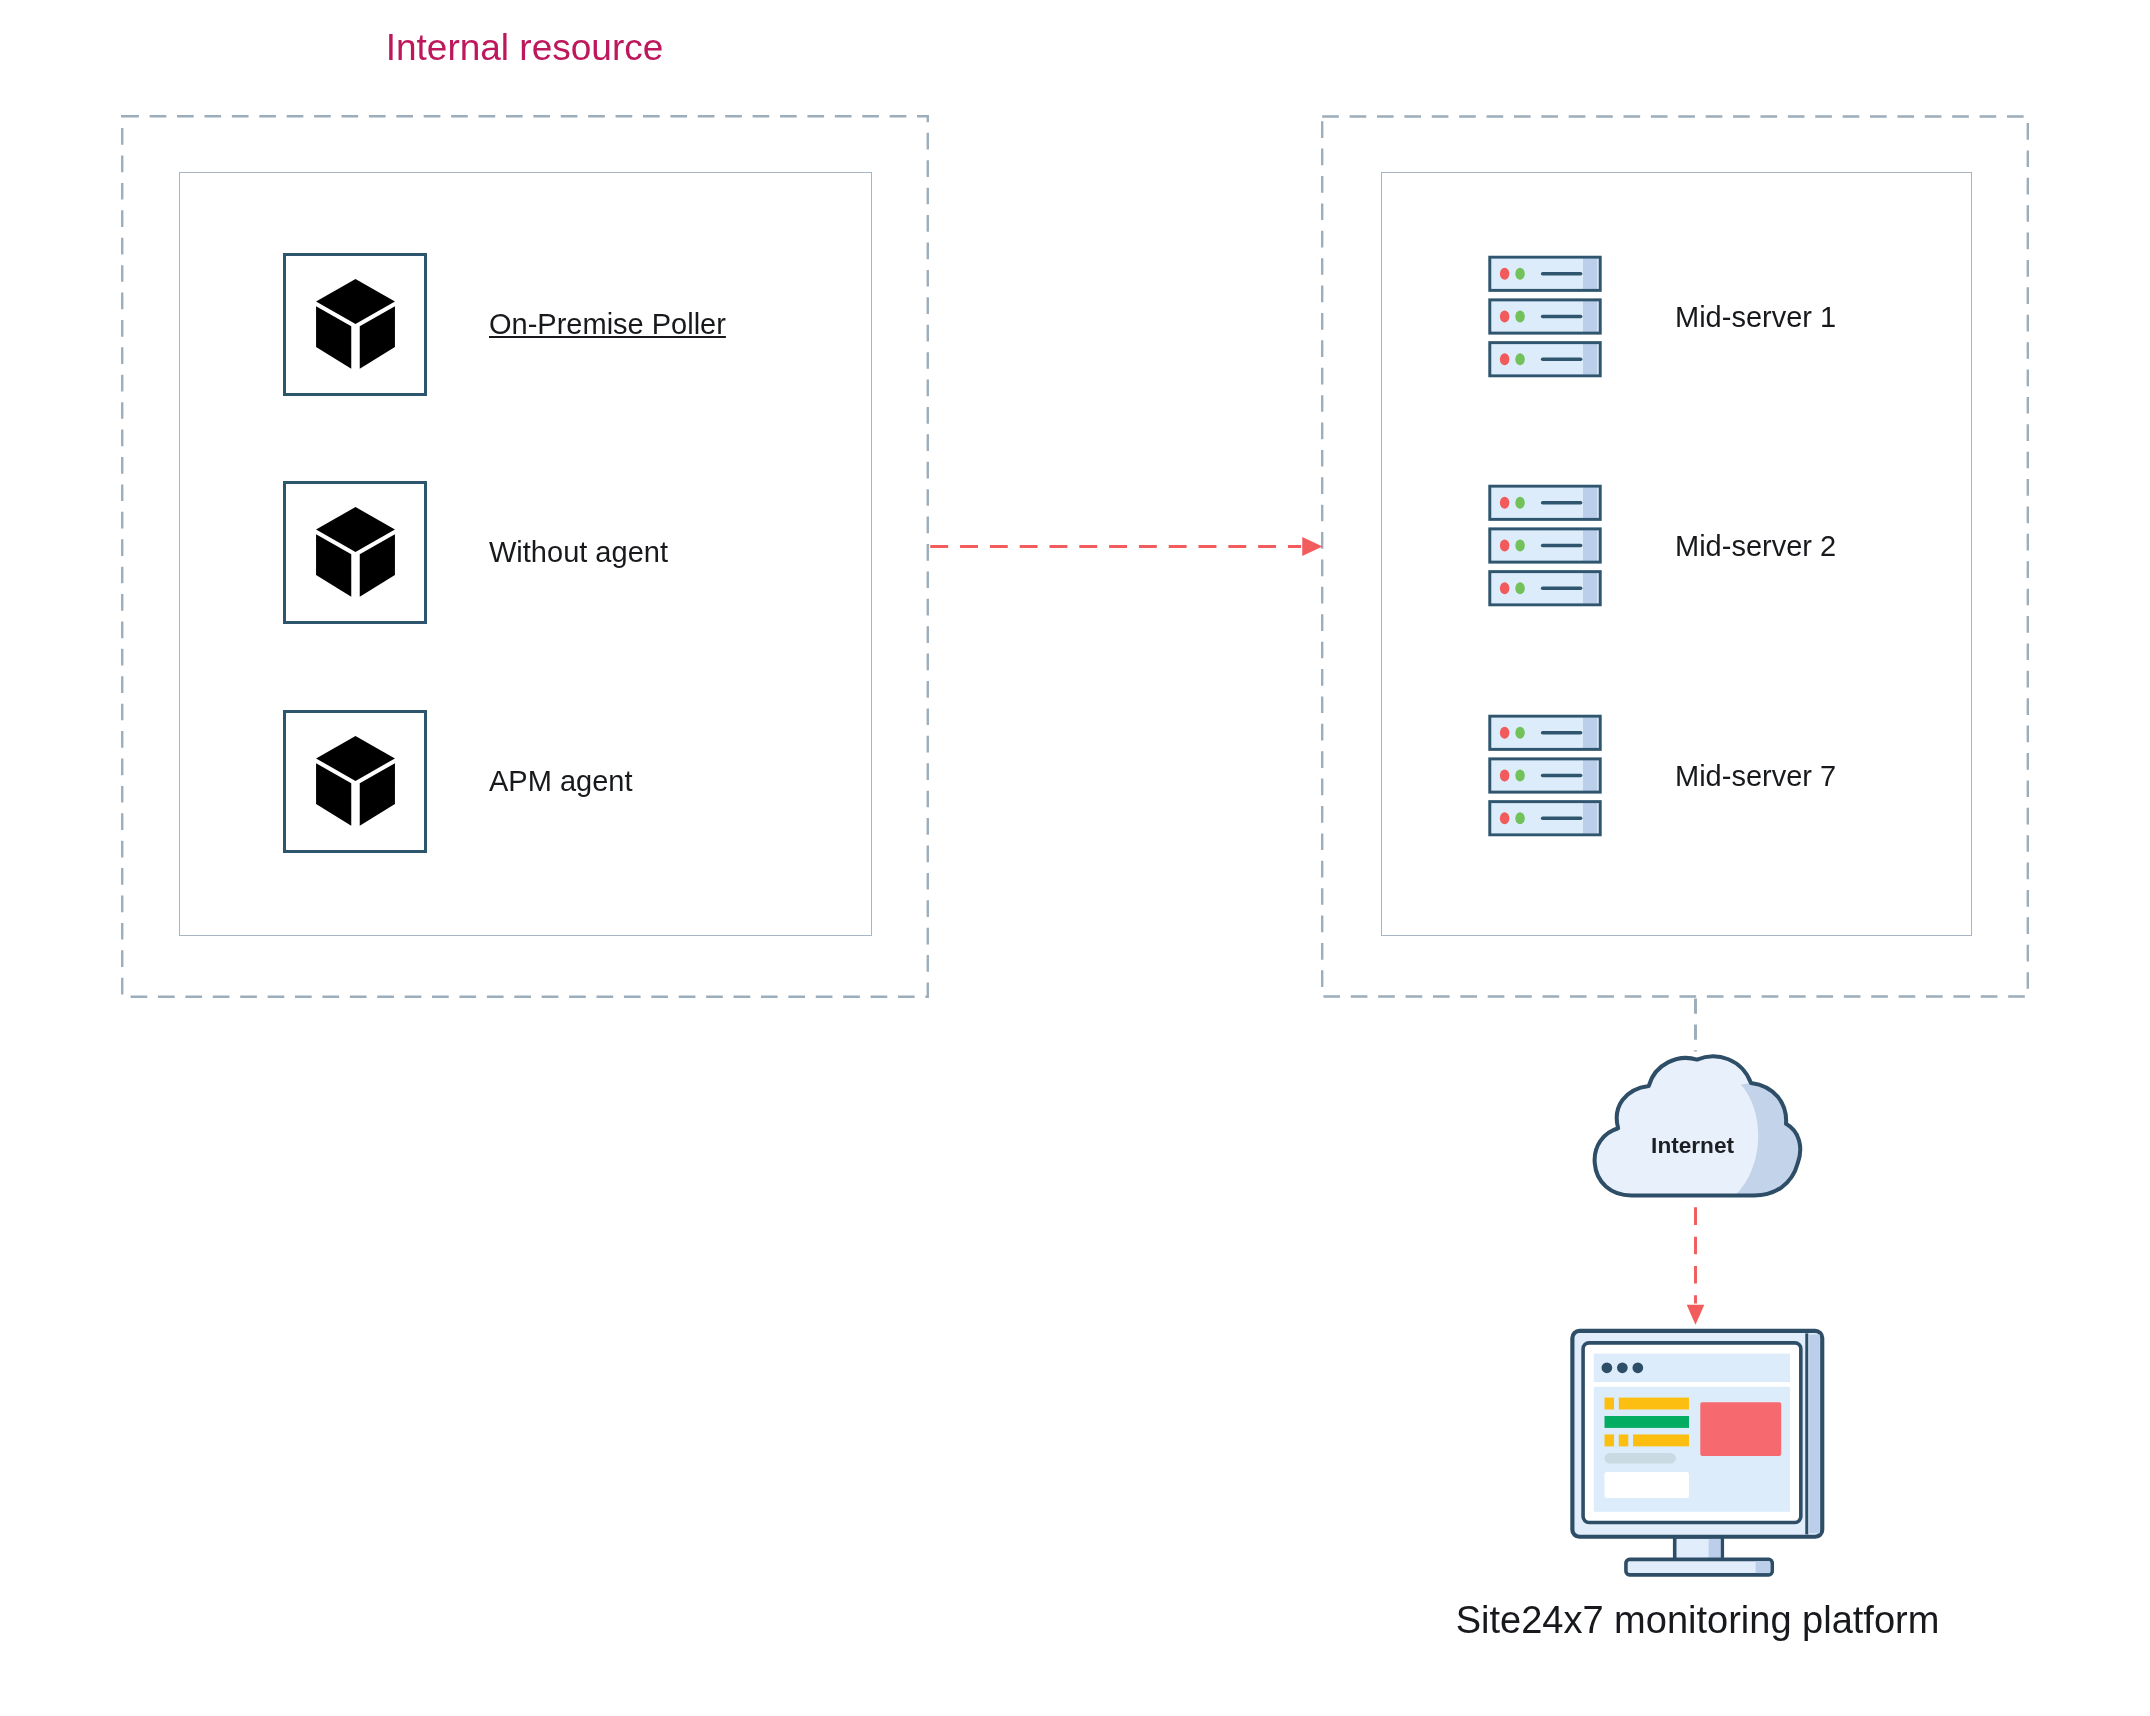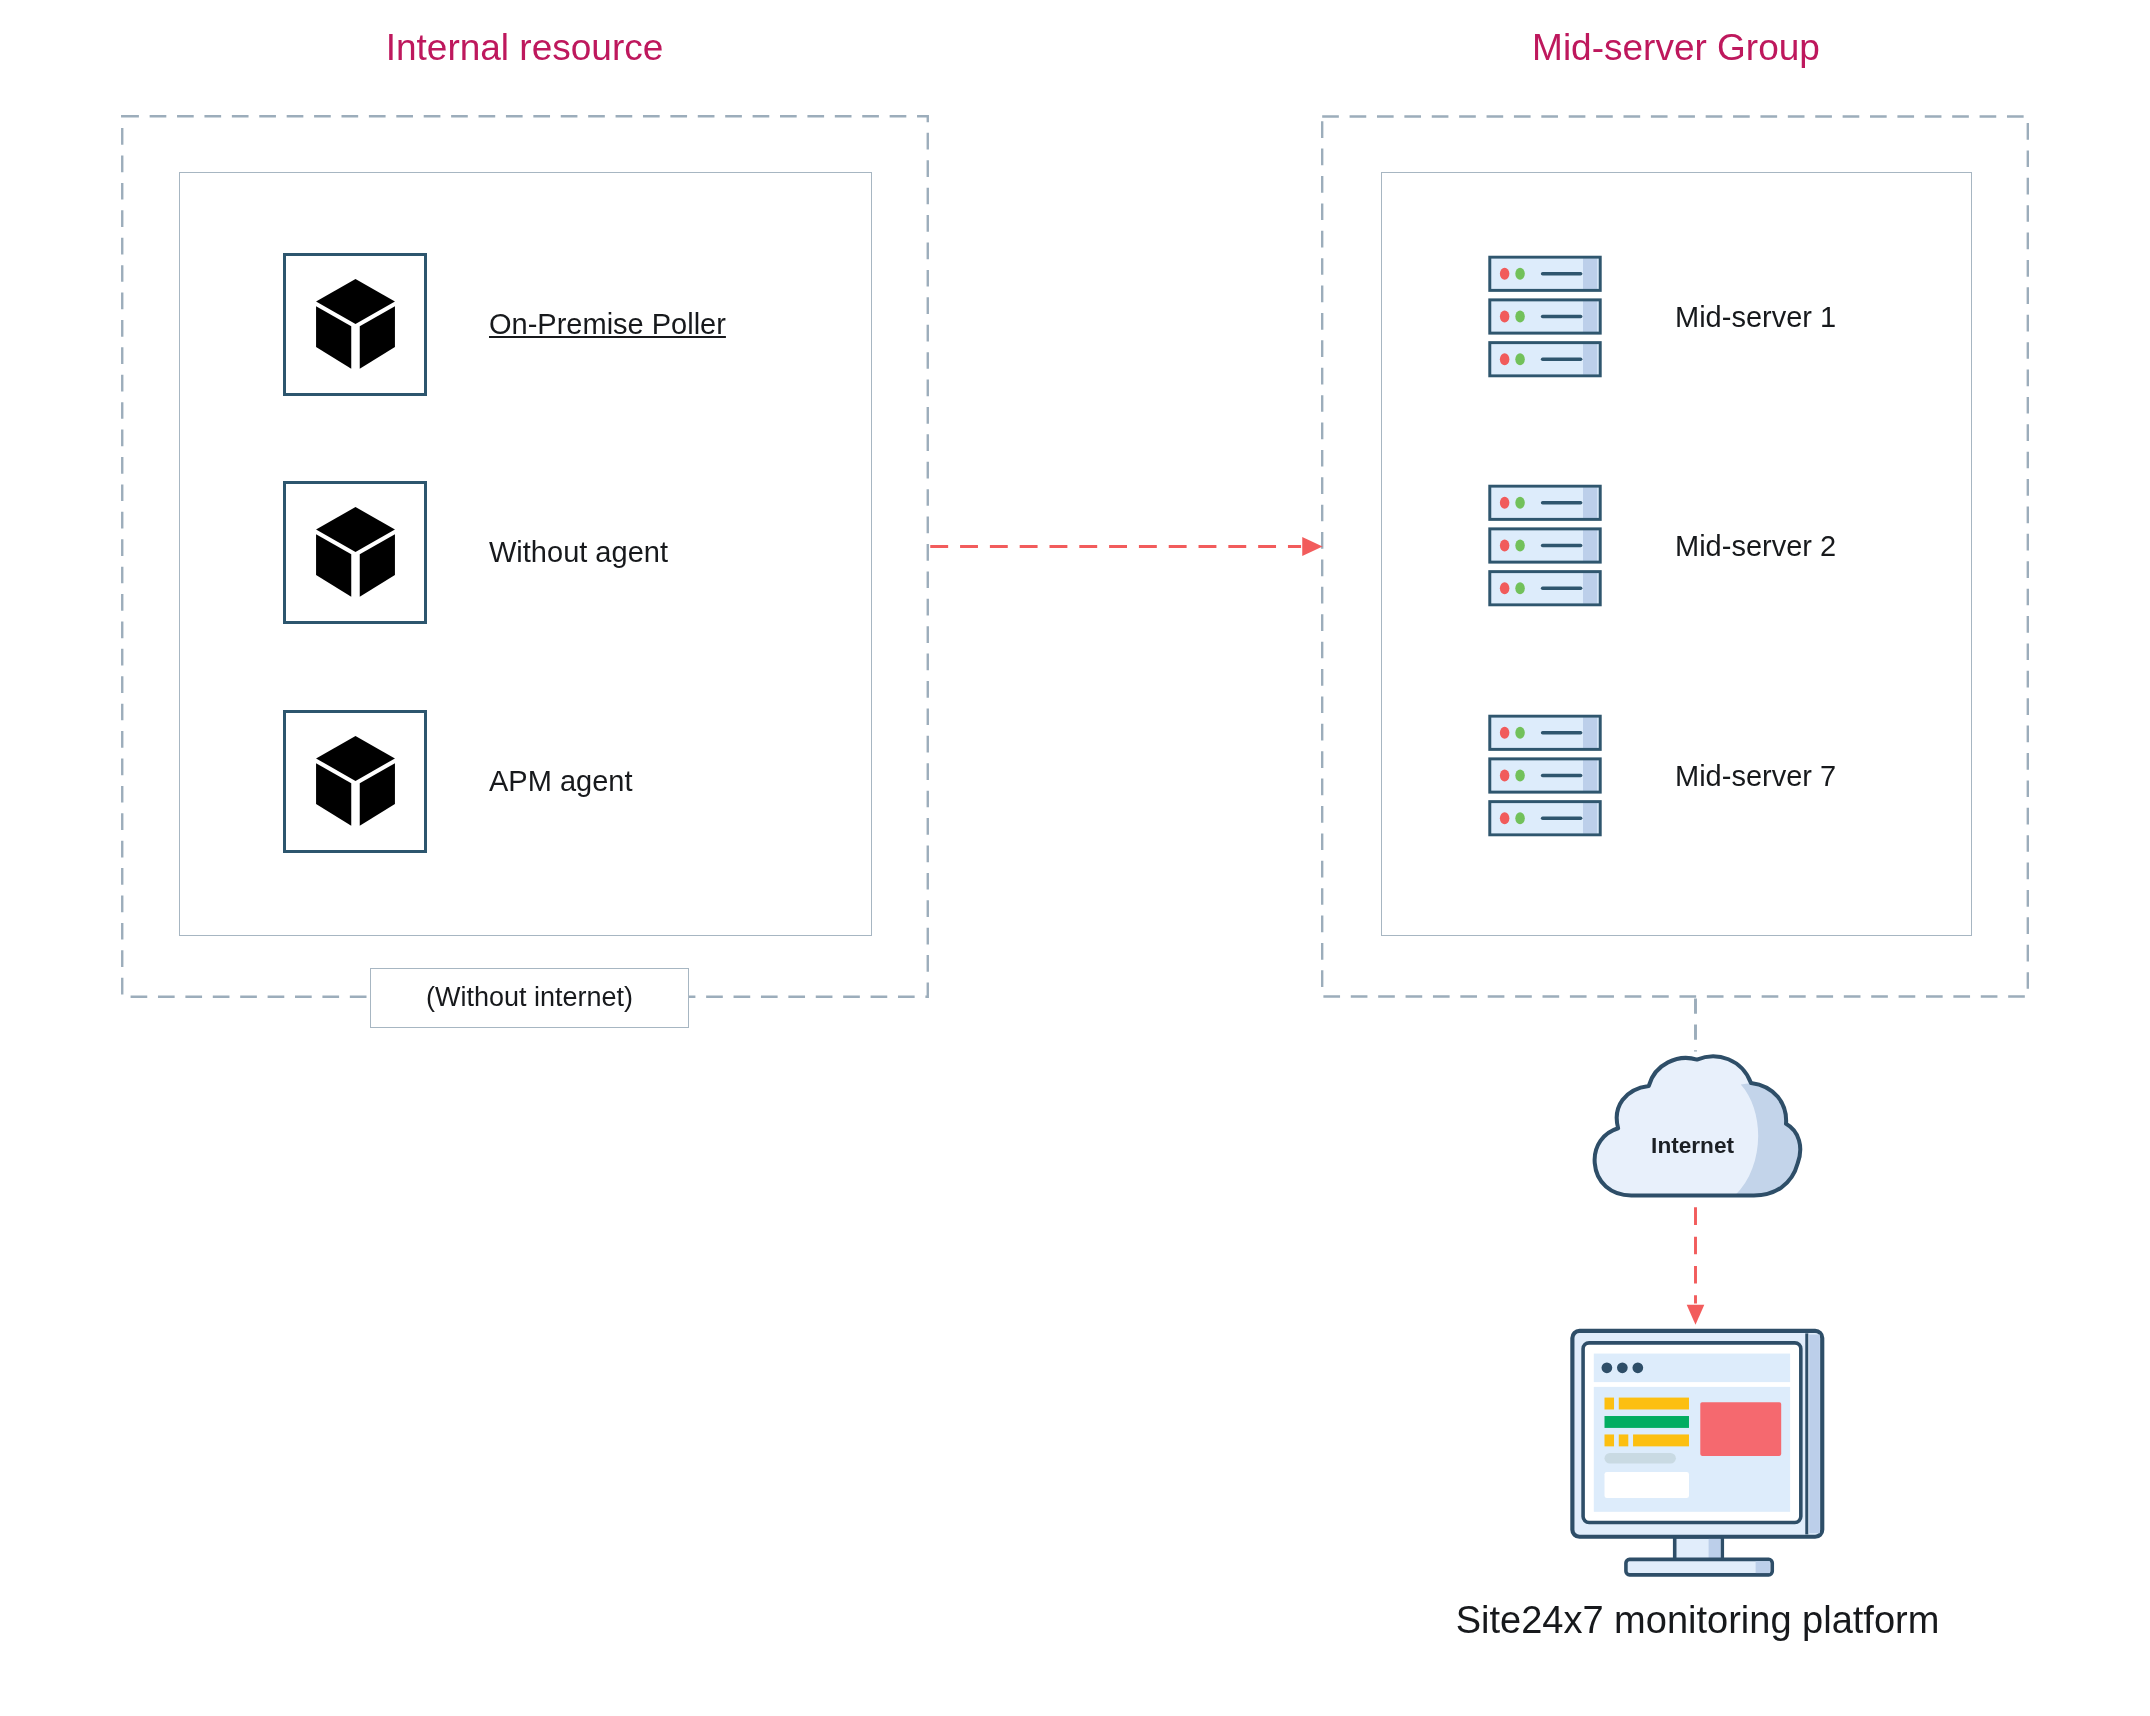"Mid-server Group" div.abs { html: <div>Mid-server Group</div> -> none }
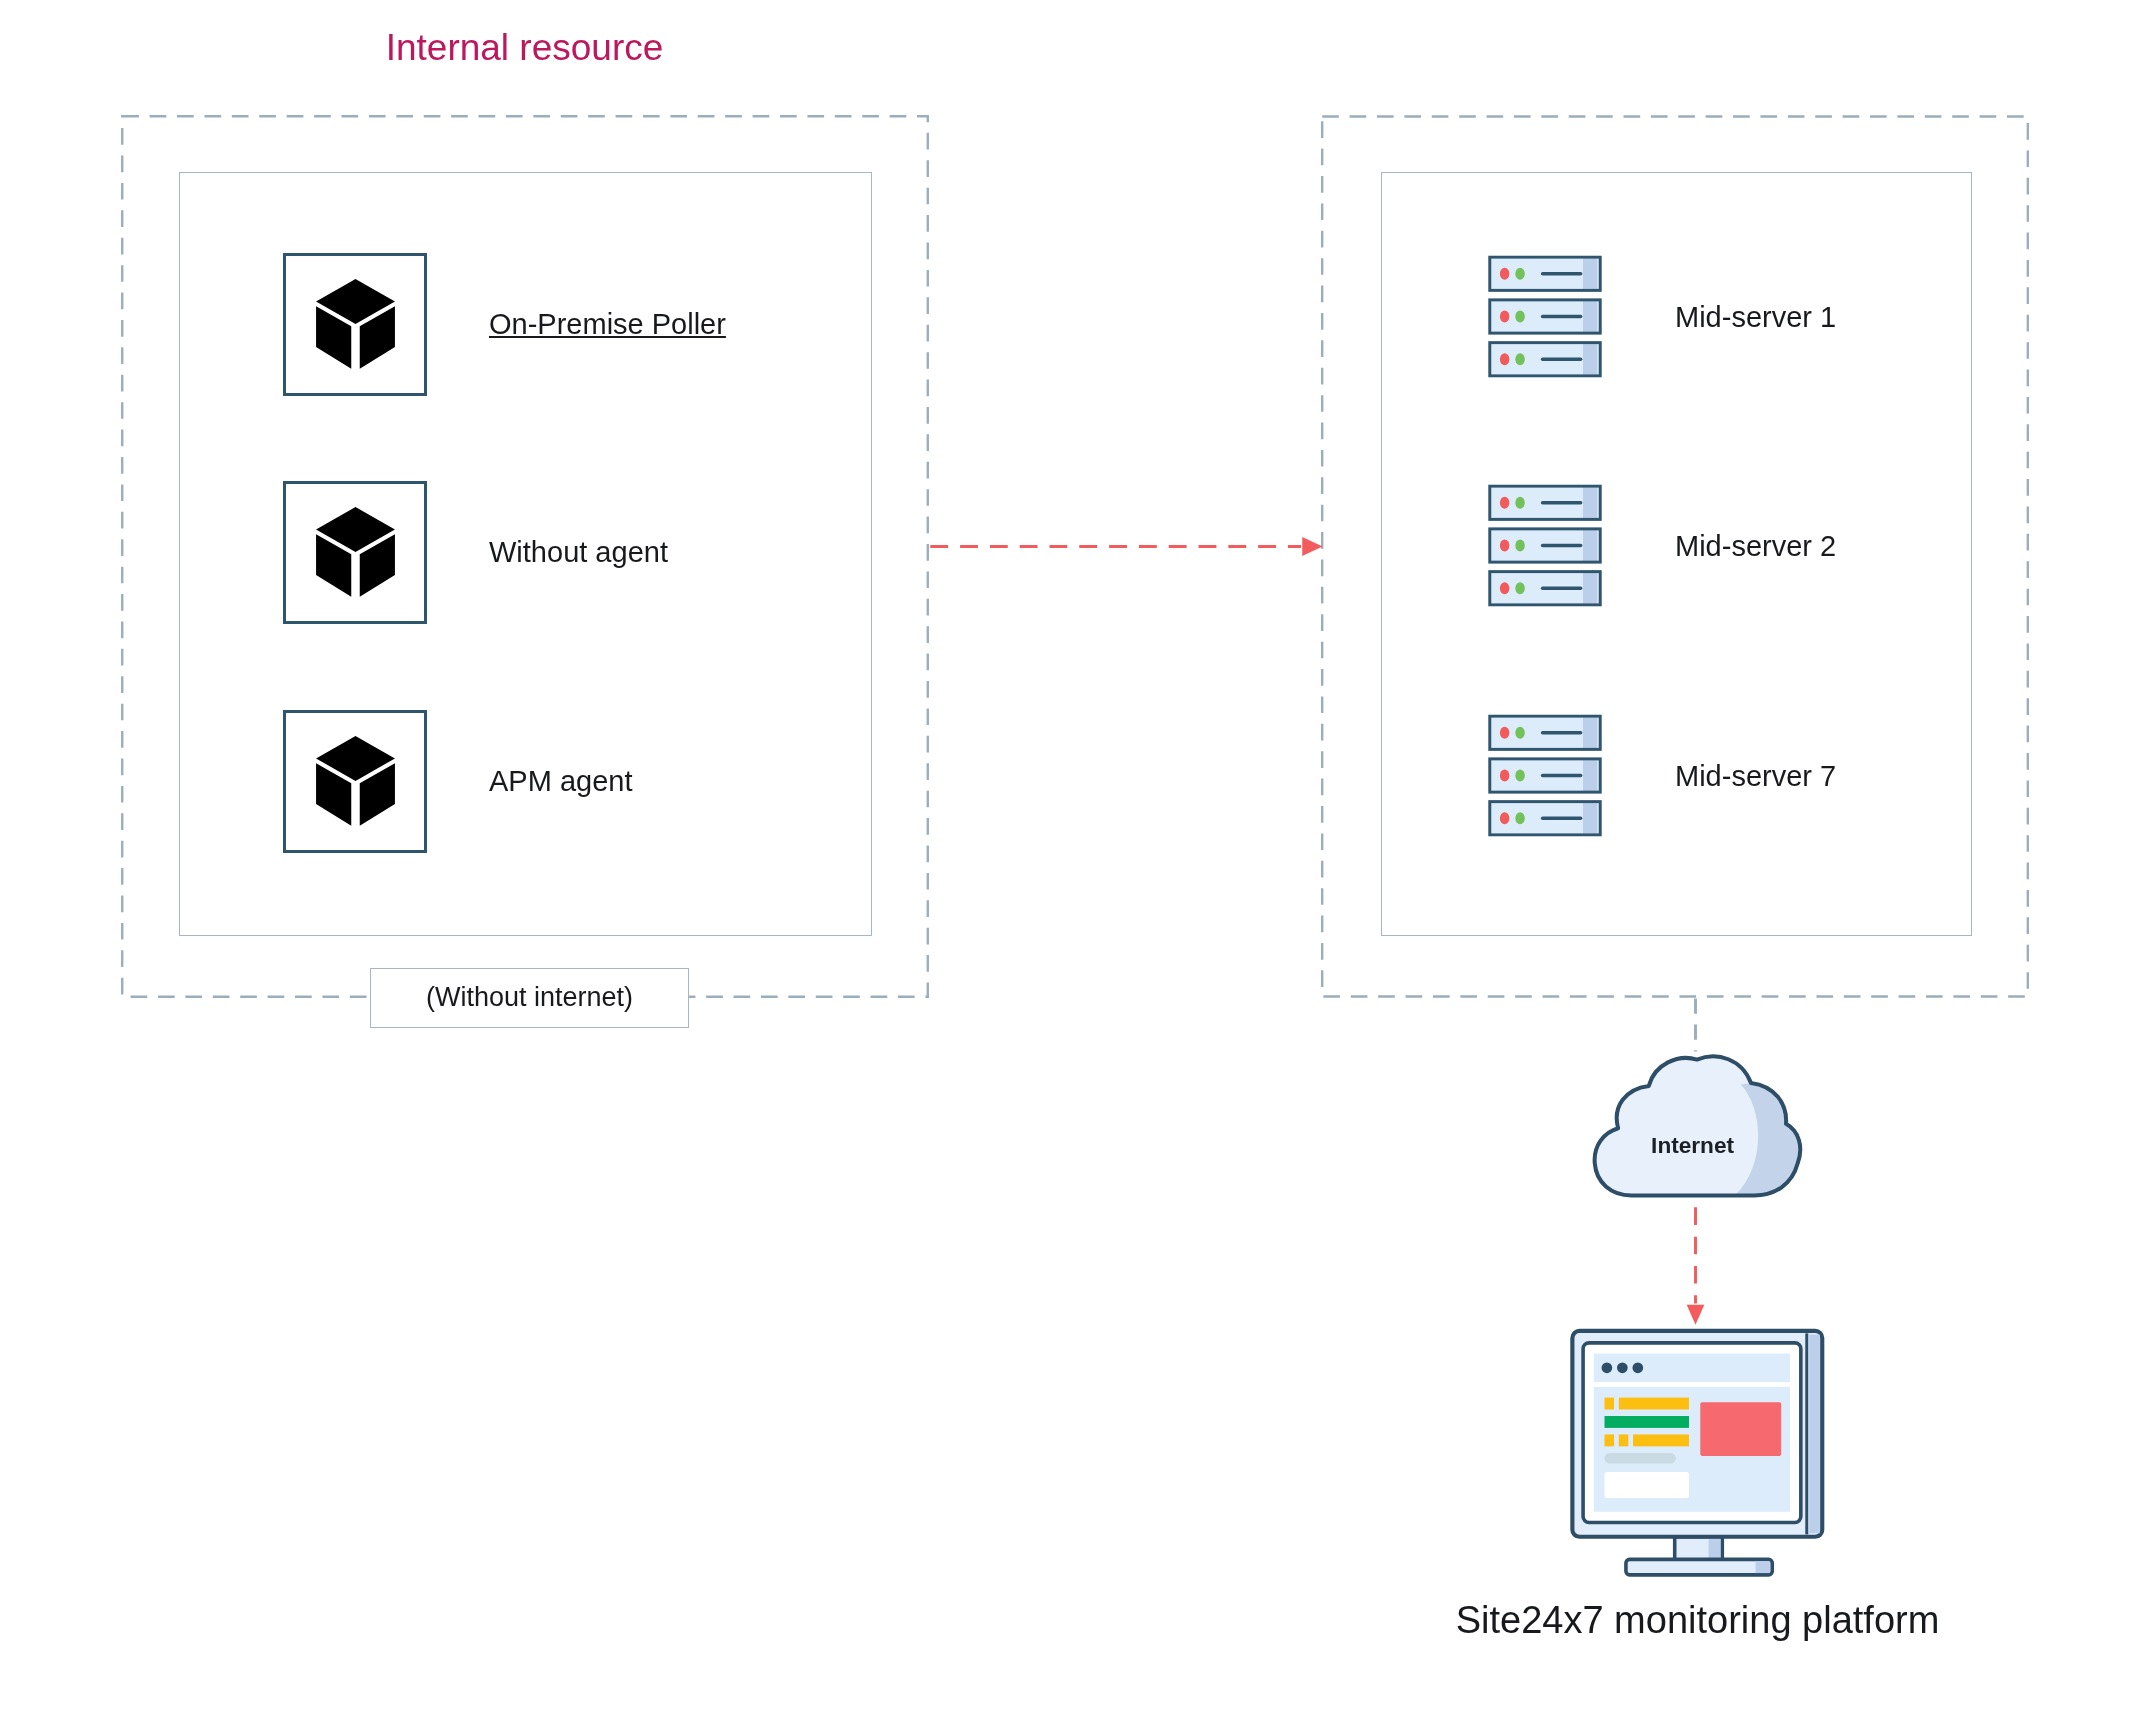"(Without internet)" div.abs { html: <div>(Without internet)</div> -> none }
